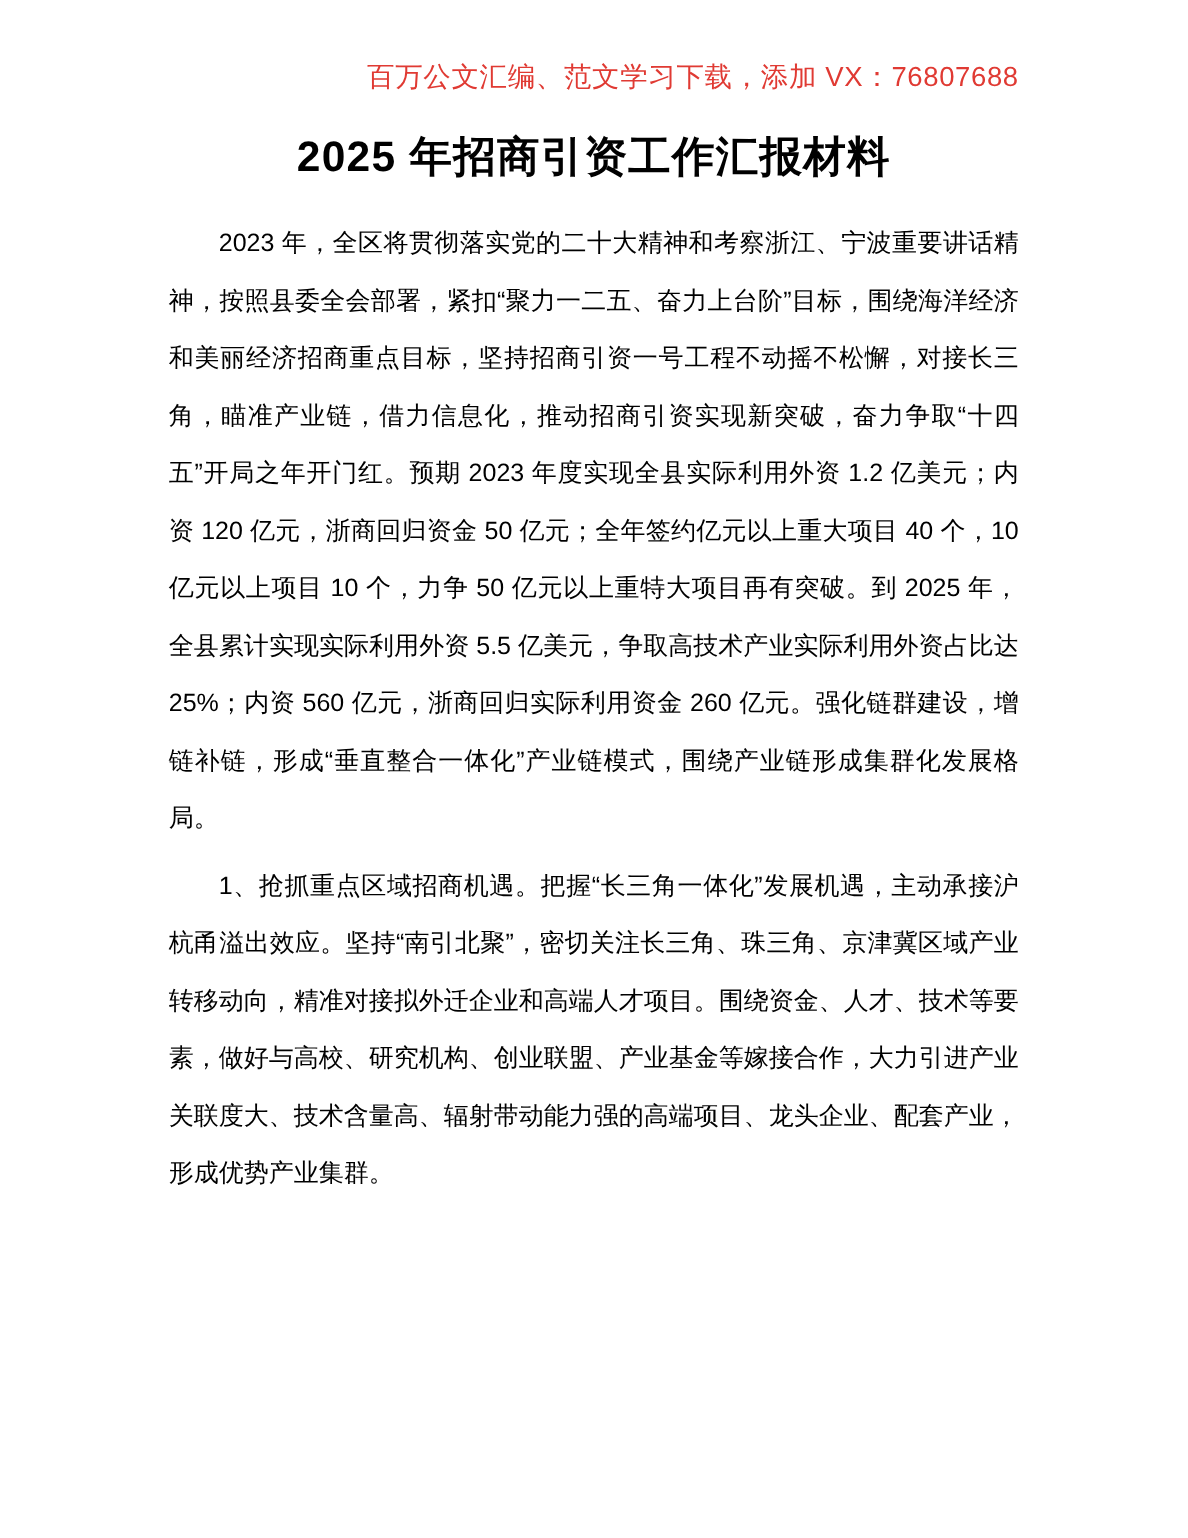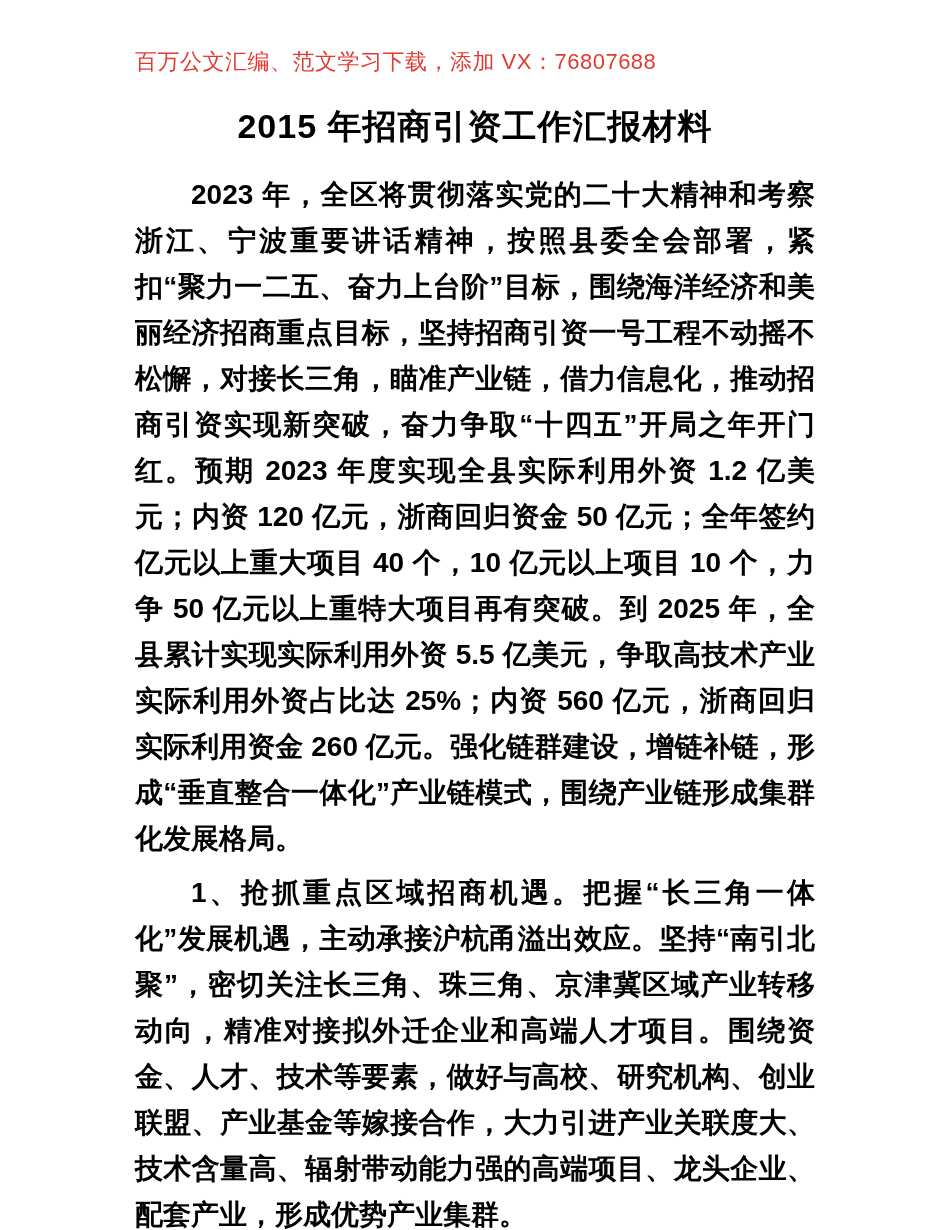"百万公文汇编、范文学习下载，添加 VX：76807688" .notice { text-align: left -> right }
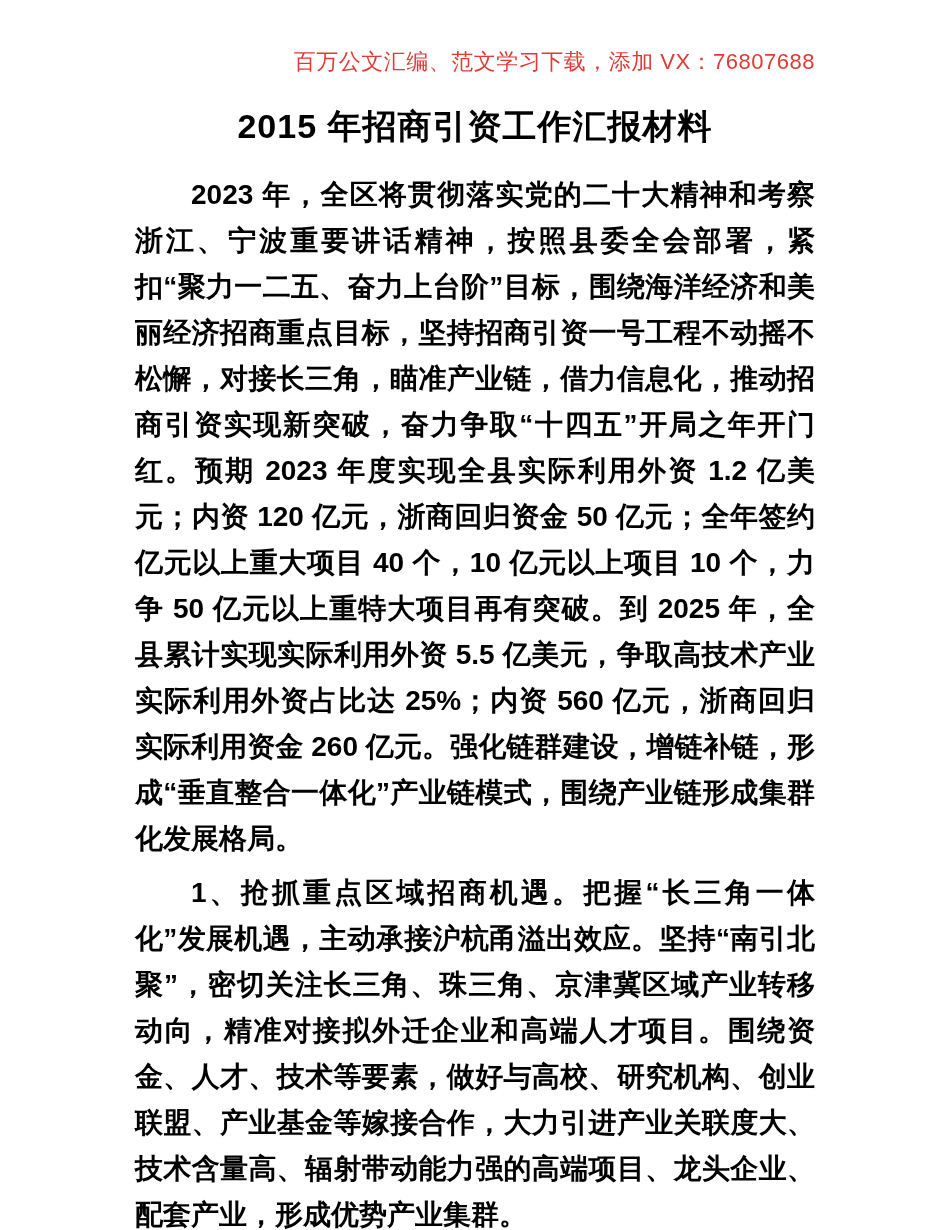"2015 年招商引资工作汇报材料" h1.doc-title { text: 2015 -> 2025 }
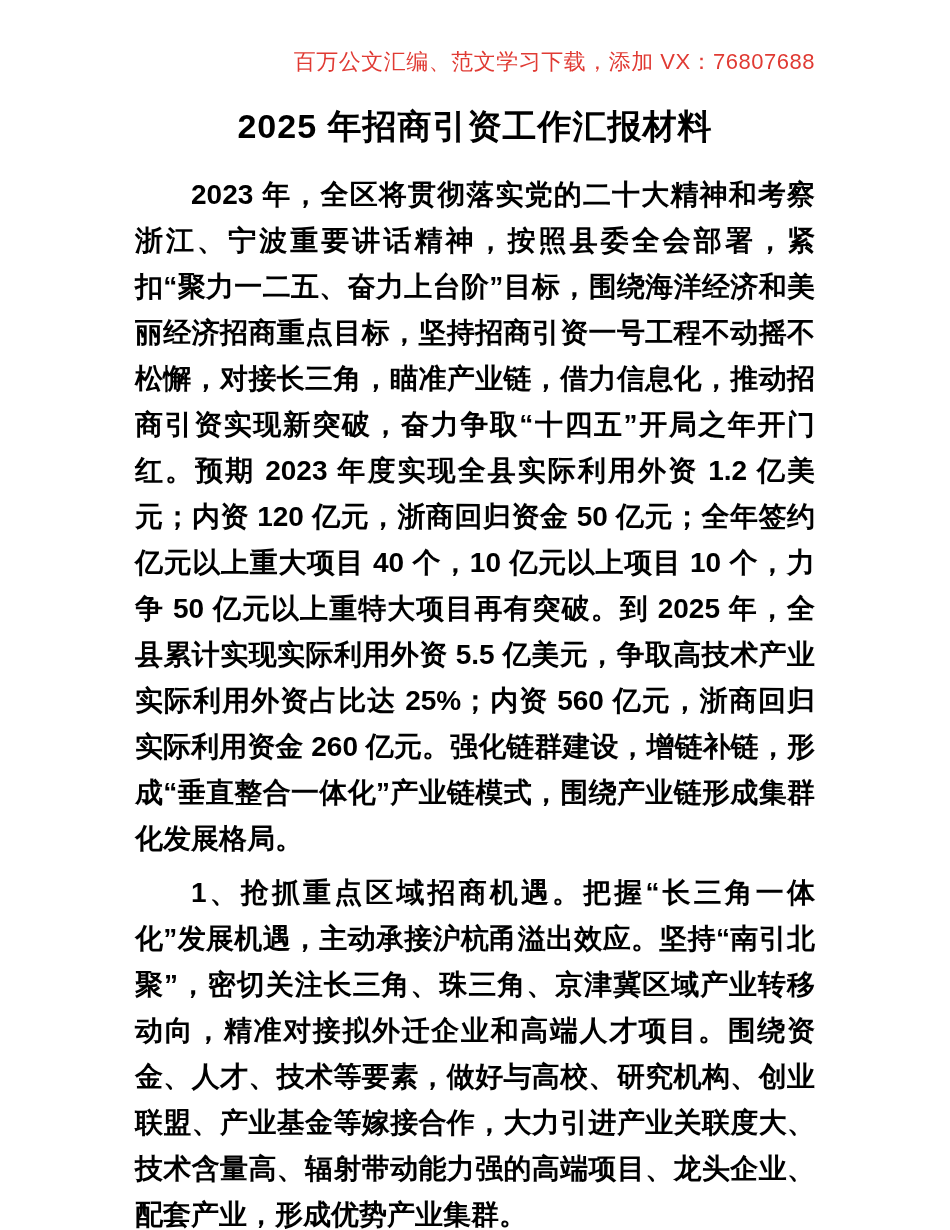"2023" .body-para { font-size: 28px -> 20px; font-weight: bold -> none }
